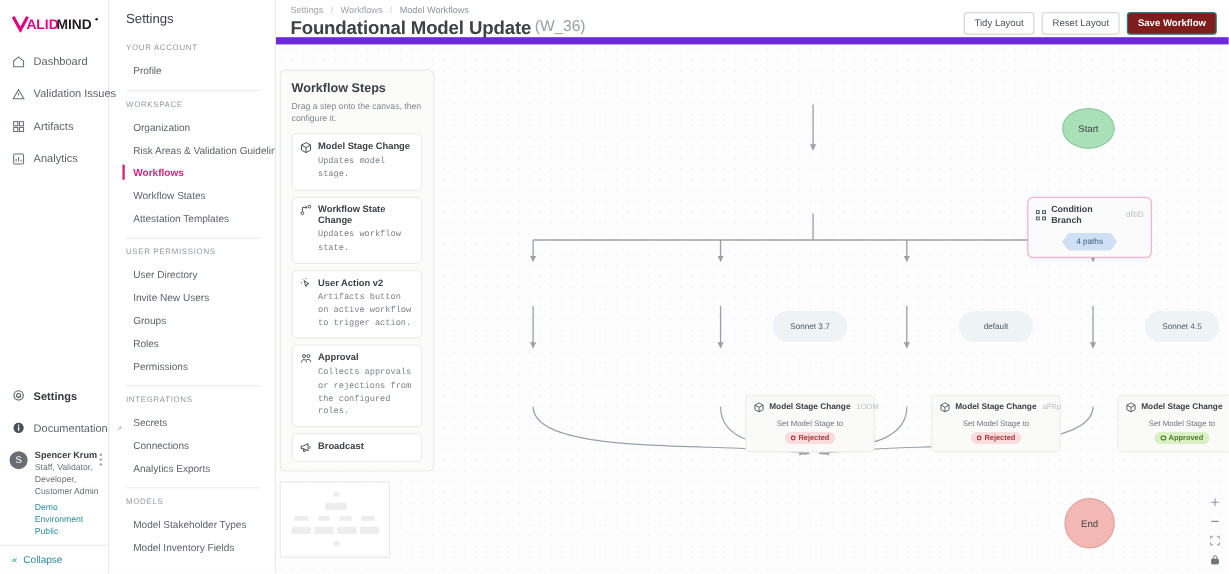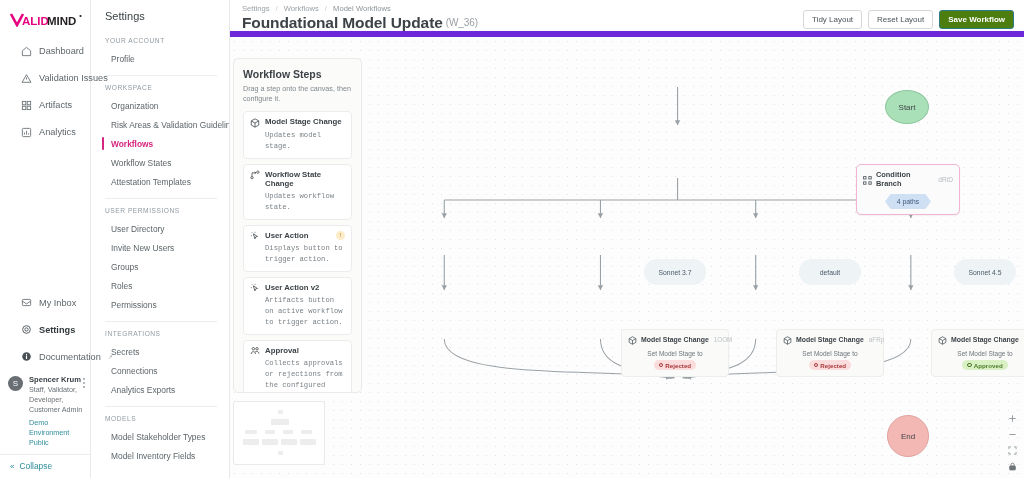"(W_36)" .ptitle .pid { font-size: 10px -> 13px }
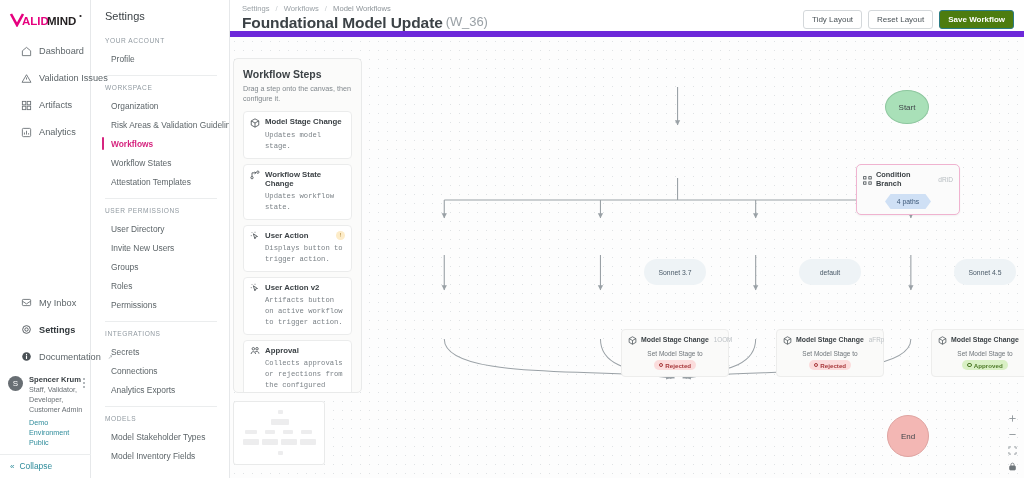"Save Workflow" .btn.primary { background: #4d7c0f -> #7f1d1d }
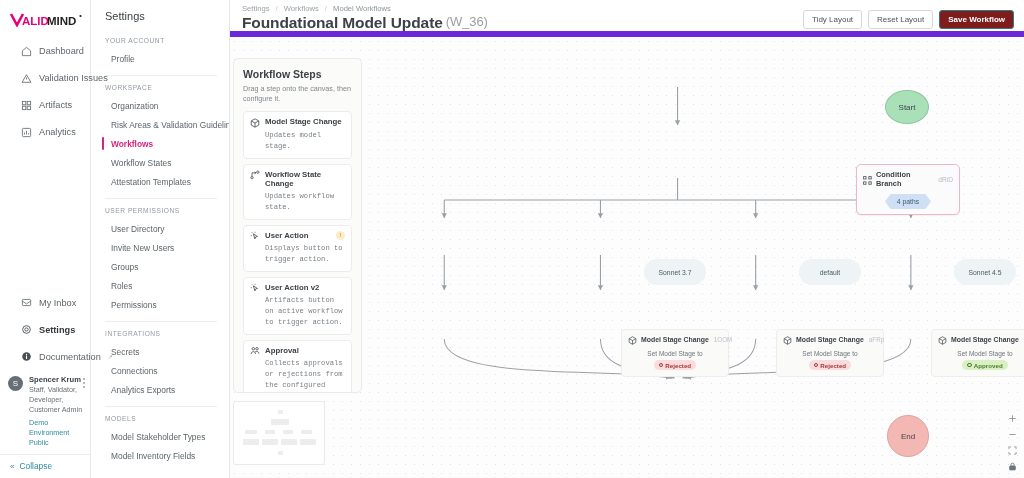"Dashboard" .rail-item { padding: 5px 0 5px 20px -> 5px 0 5px 9px }
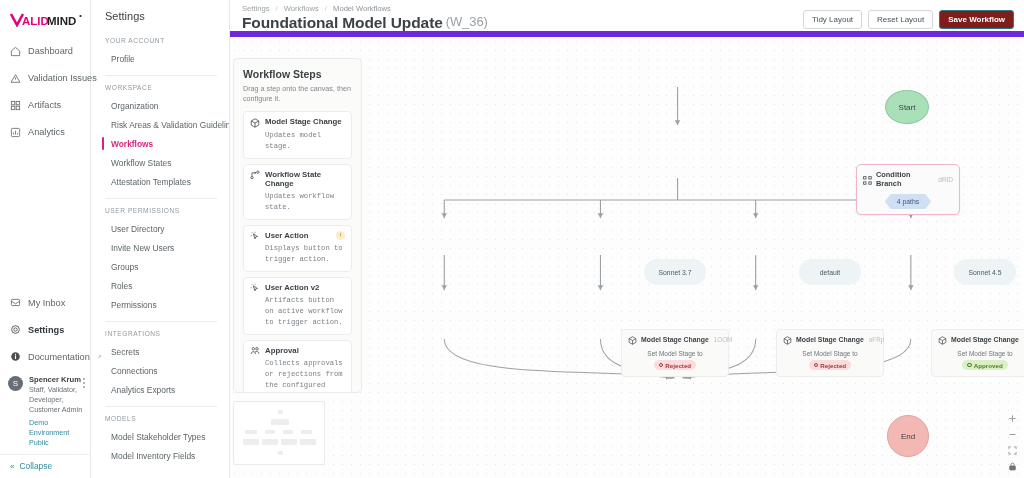"User Action" div.stepcard { html: <div> <div> <span> <svg> <path></path> <path></path> </svg> </span> <span>User Action</span> </div> <div>Displays button to trigger action.</div> <div>!</div> </div> -> none }
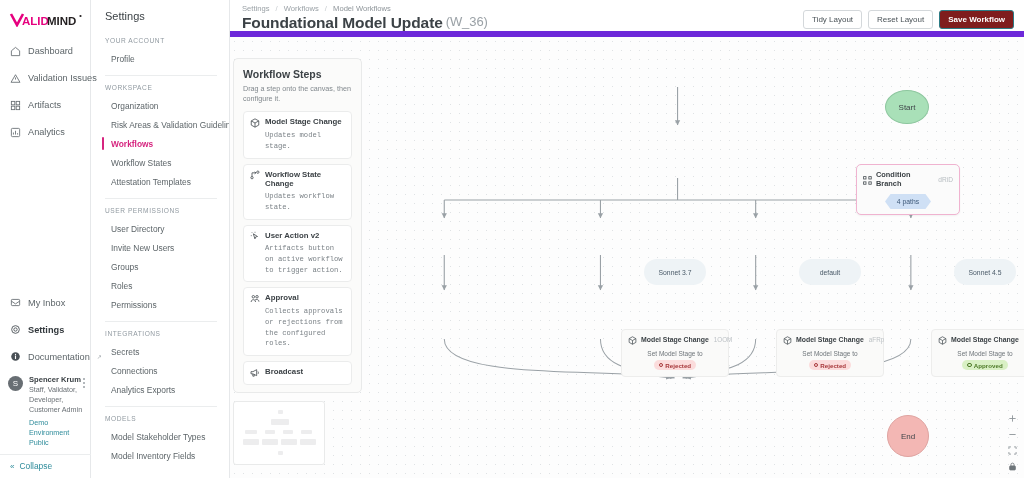"My Inbox" div.rail-item { html: <div> <span> <svg> <rect></rect> <path></path> </svg> </span> <span>My Inbox</span> </div> -> none }
